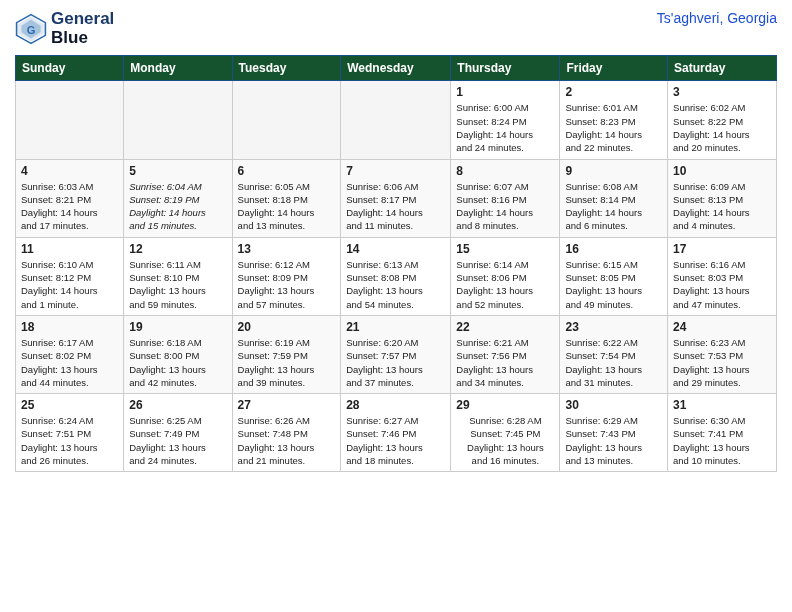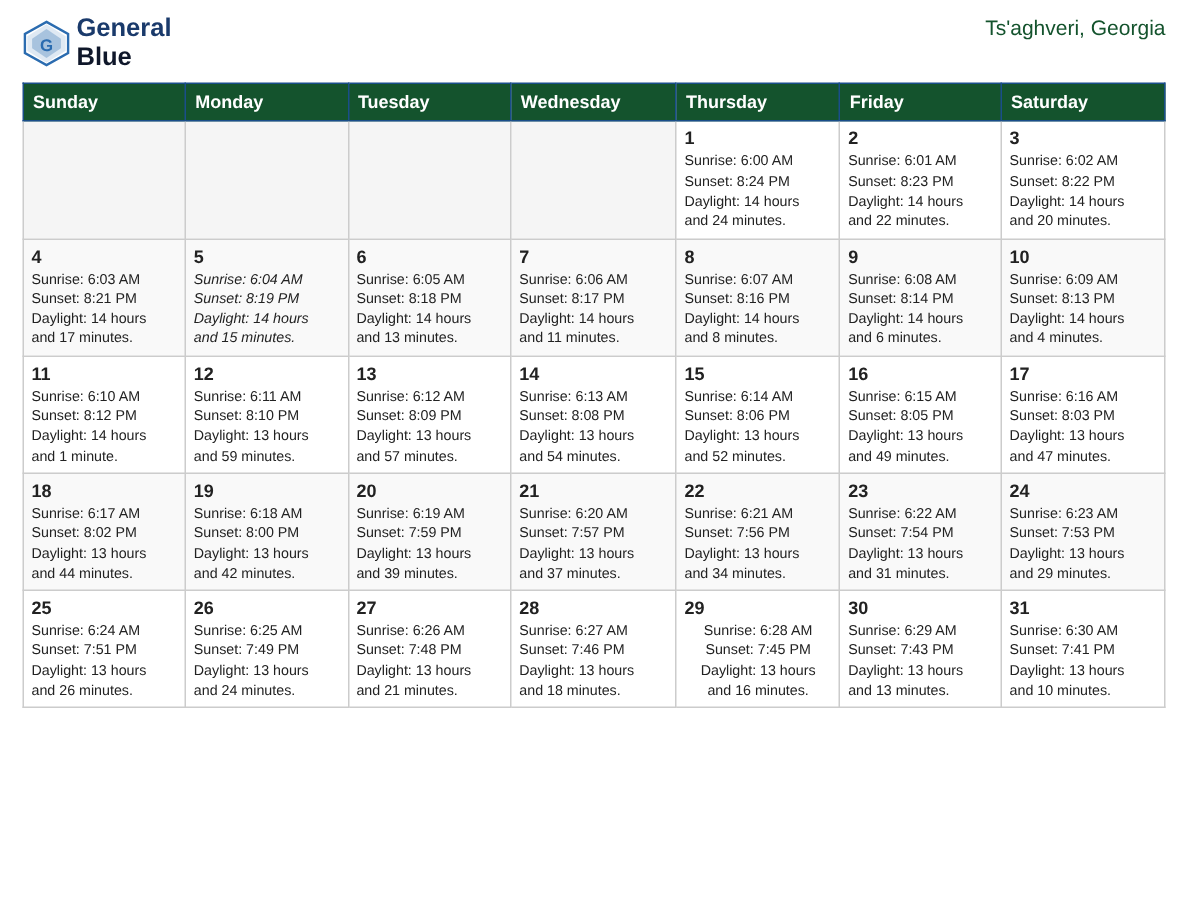"Ts'aghveri, Georgia" .location { color: #14532d -> #1d4ed8 }
